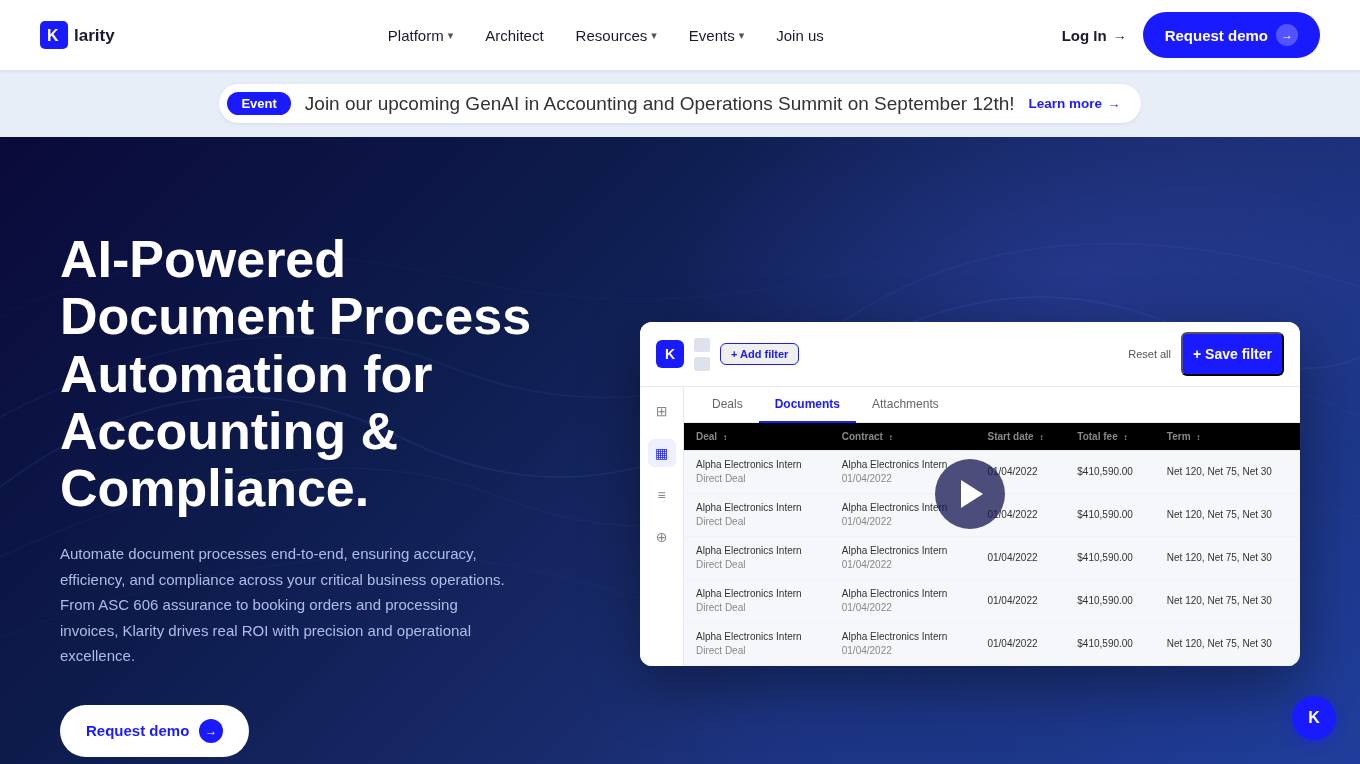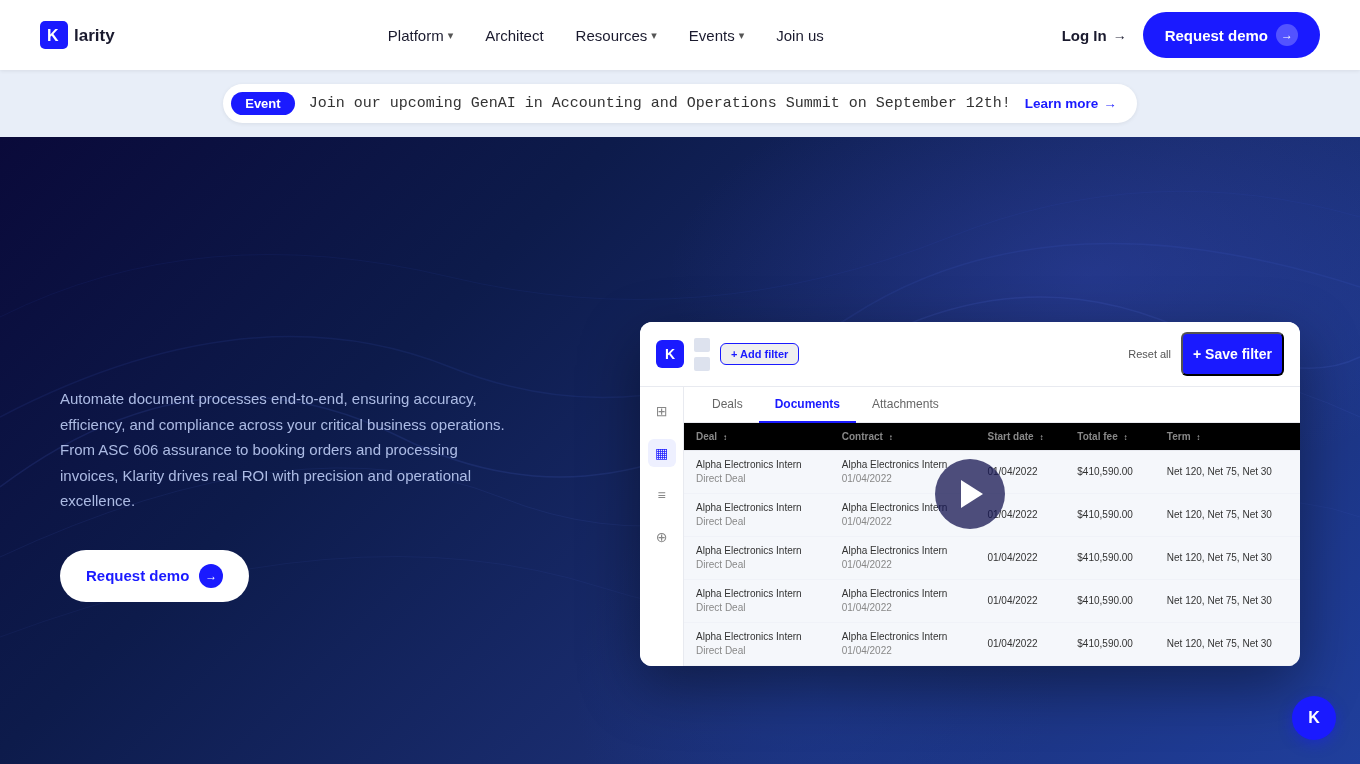"Join our upcoming GenAI in" .banner-text { font-family: Liberation Mono, monospace -> none; font-size: 15px -> 19px }
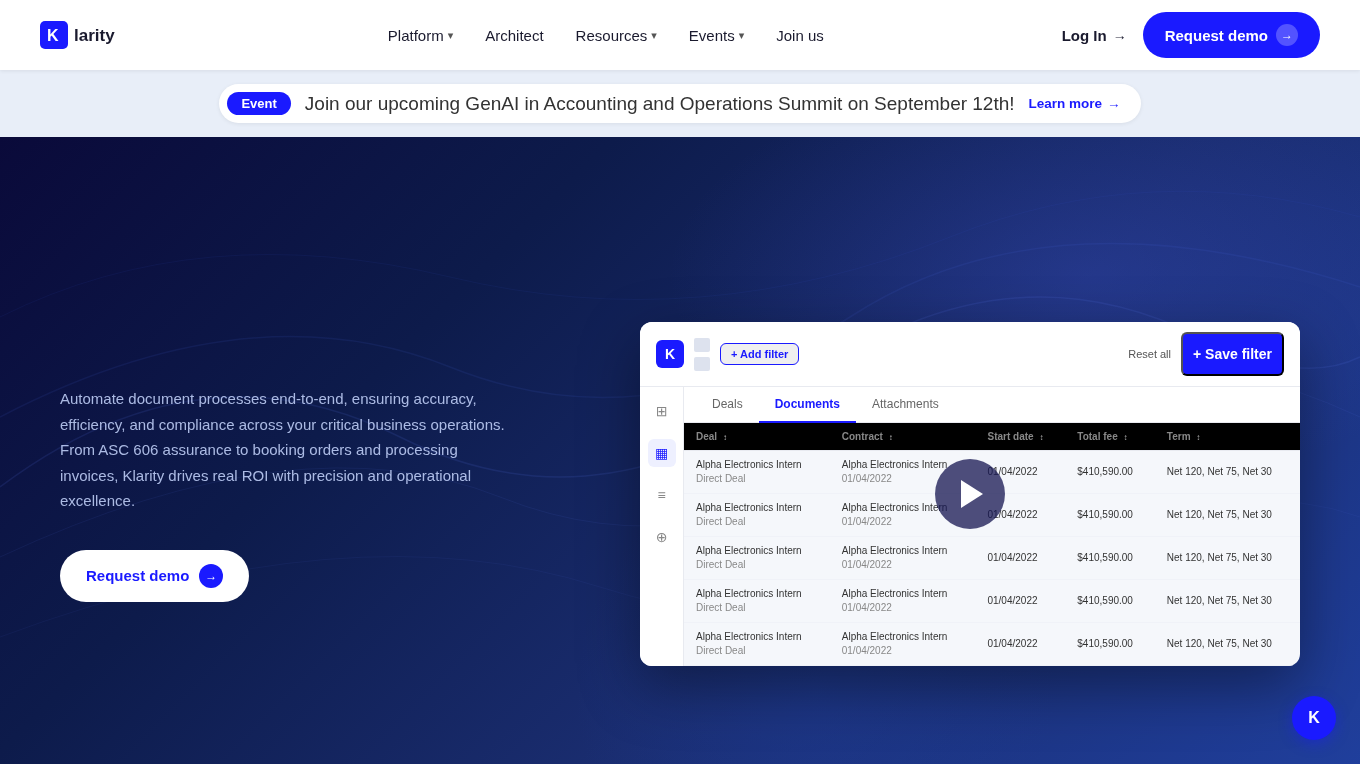"AI-Powered Document Process Automation" h1.hero-title { html: none -> <h1>AI-Powered Document Process Automation for Accounting &amp; Compliance.</h1> }
